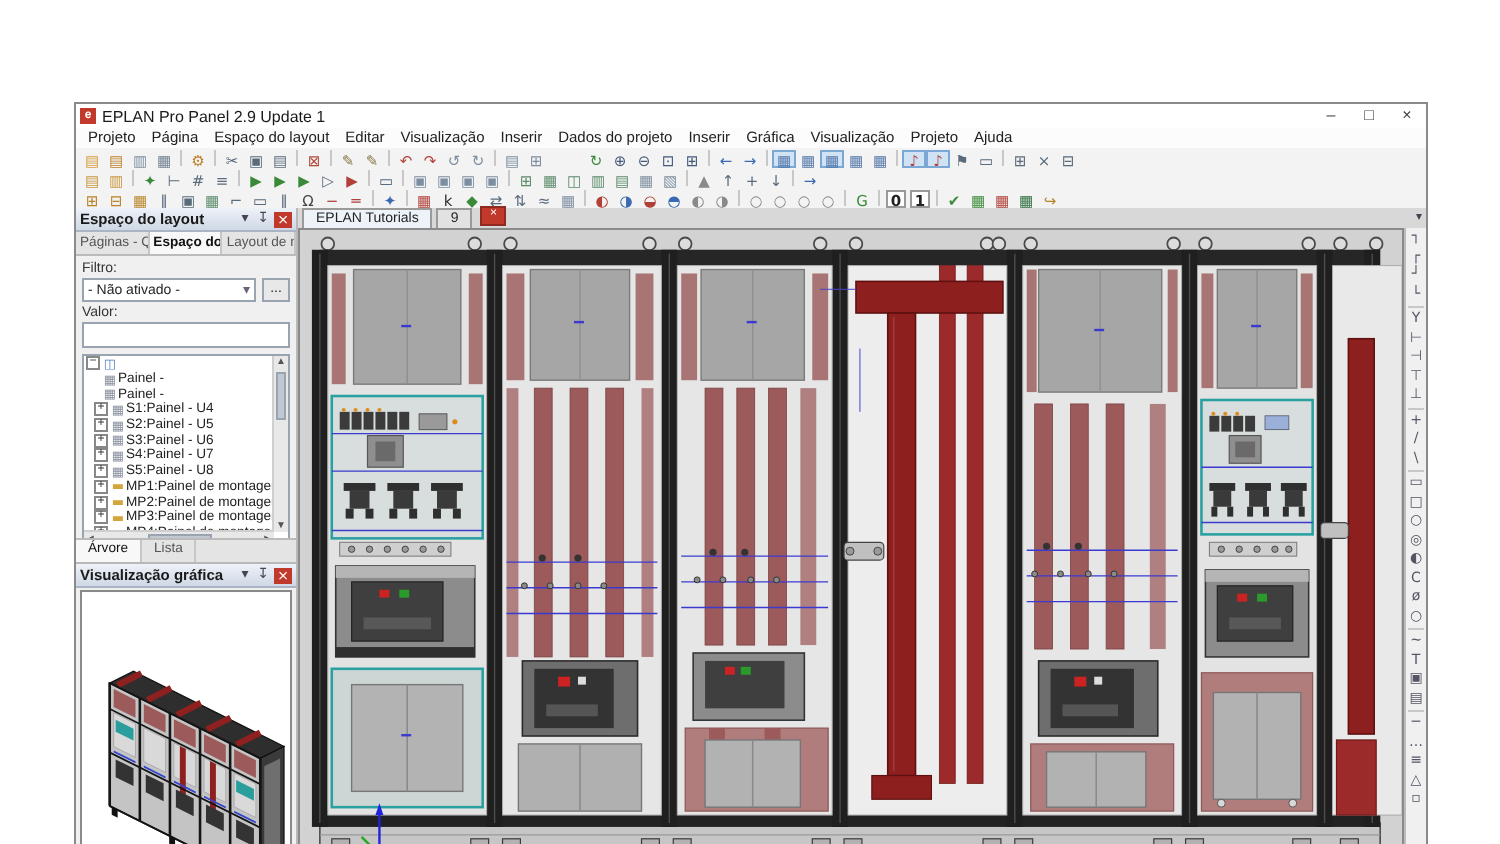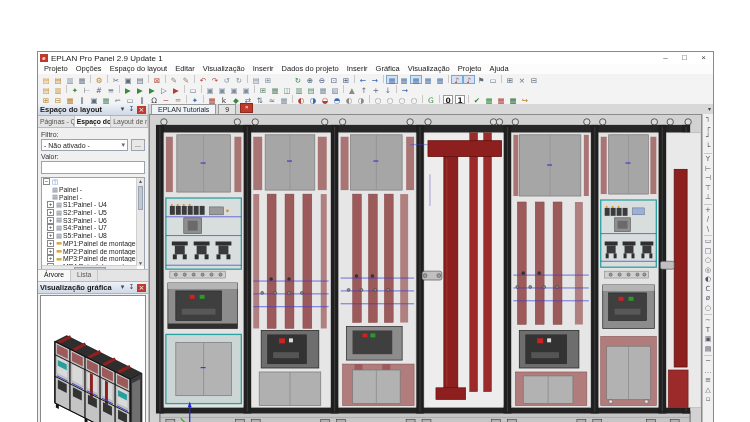"Opções" span.menuitem { text: Opções -> Página }
